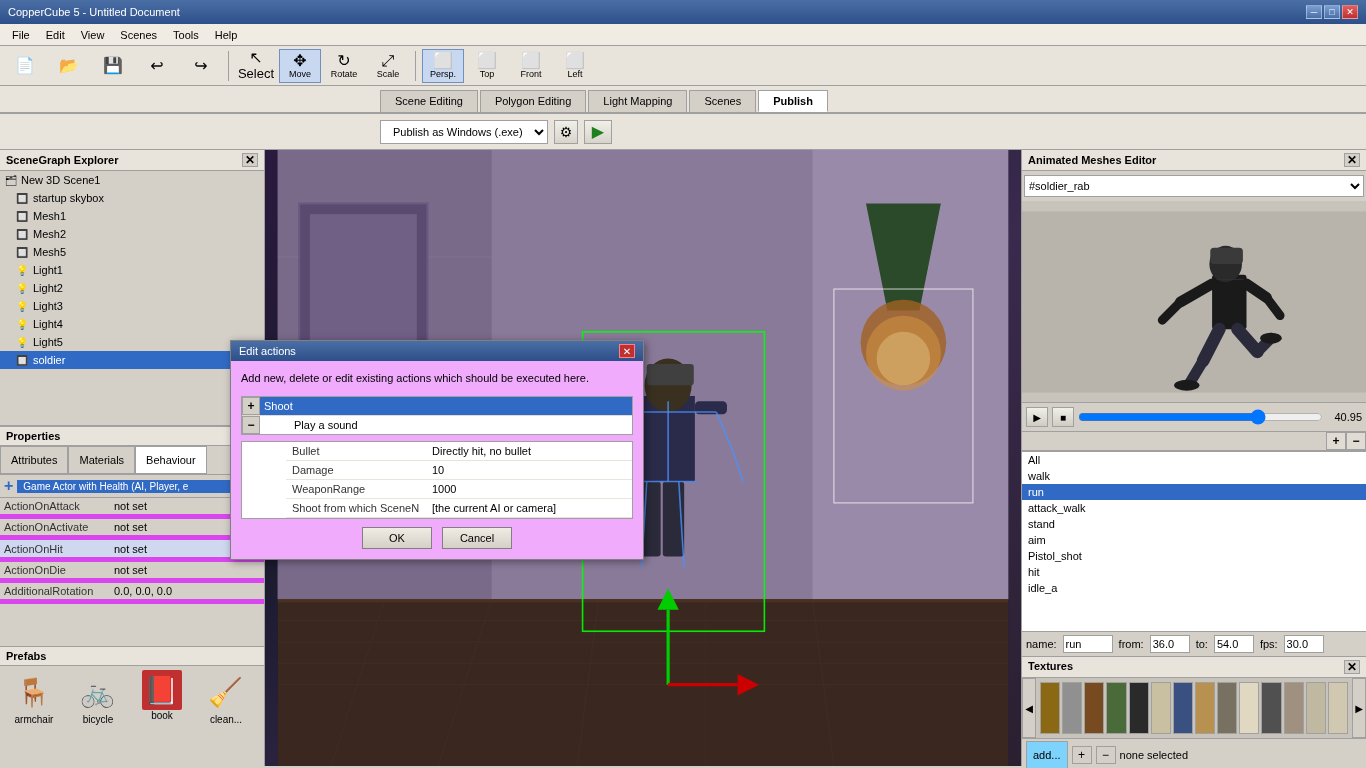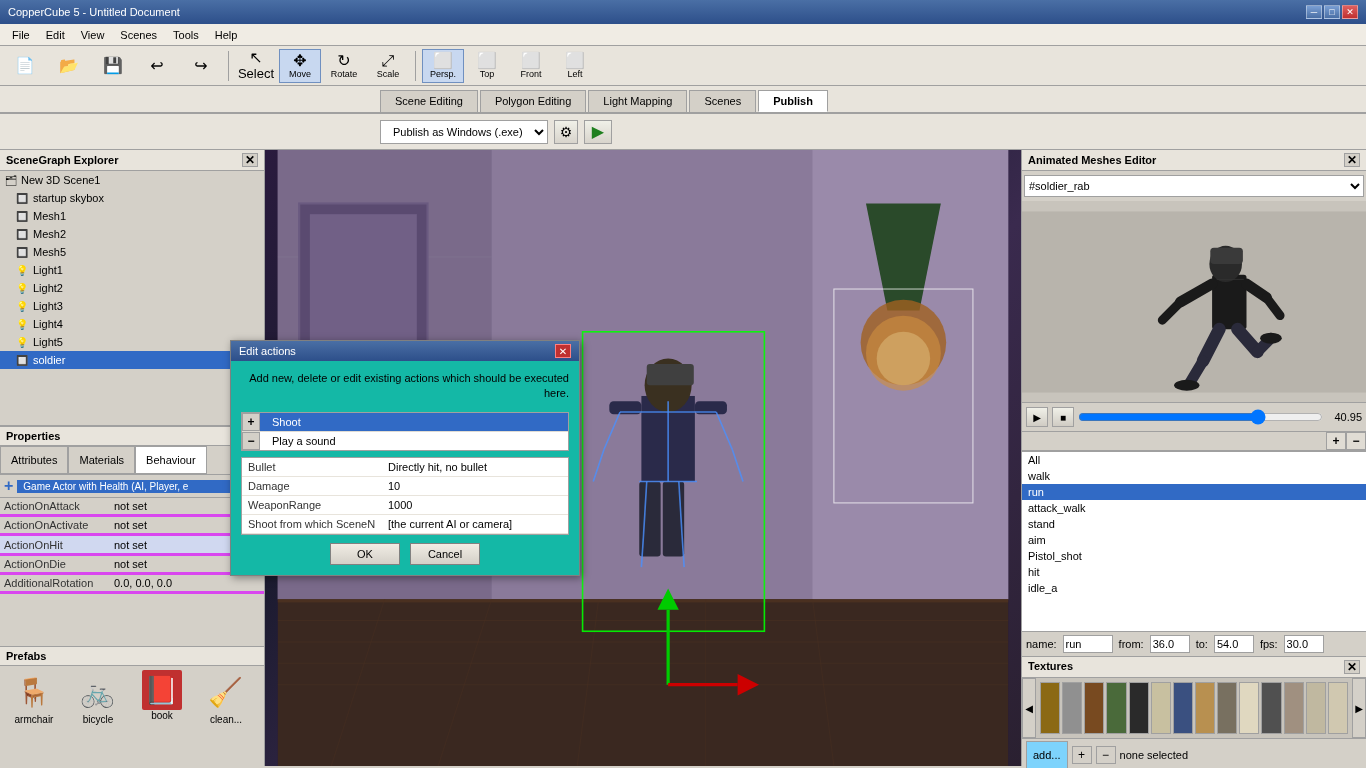"Edit actions" #edit-actions-dialog { background: #14b8a6 -> #f0abfc; width: 350px -> 414px }
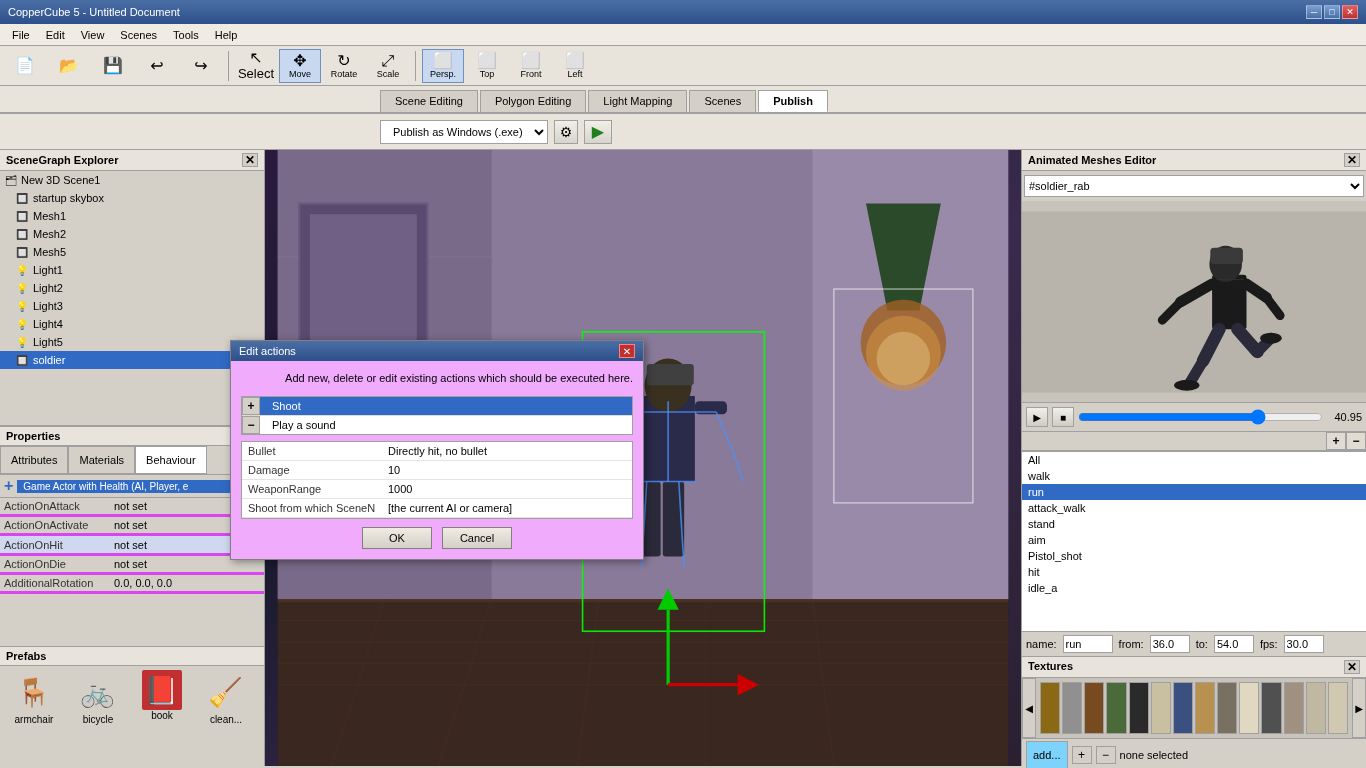"Add new, delete or edit" #dialog-desc { text-align: right -> none }
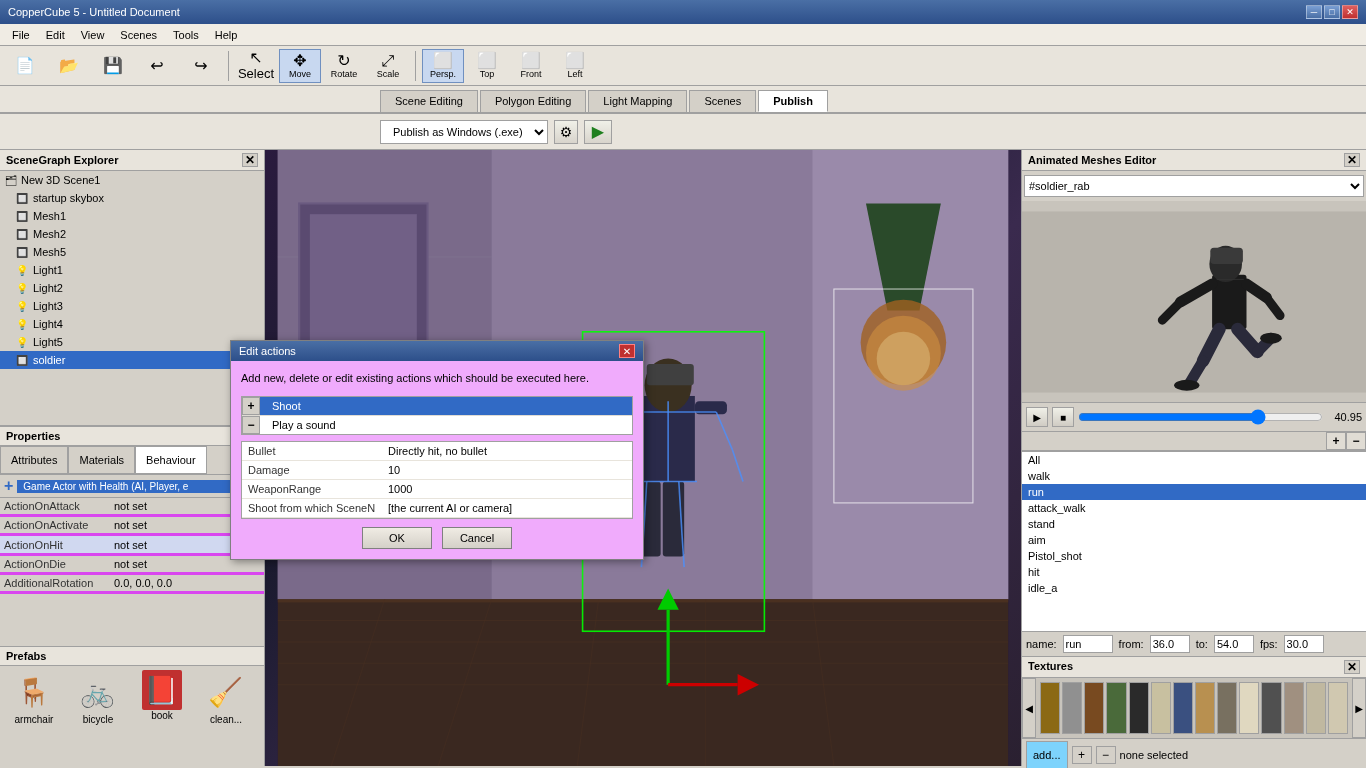"Shoot" .action-item { padding: 3px 12px -> 3px 4px }
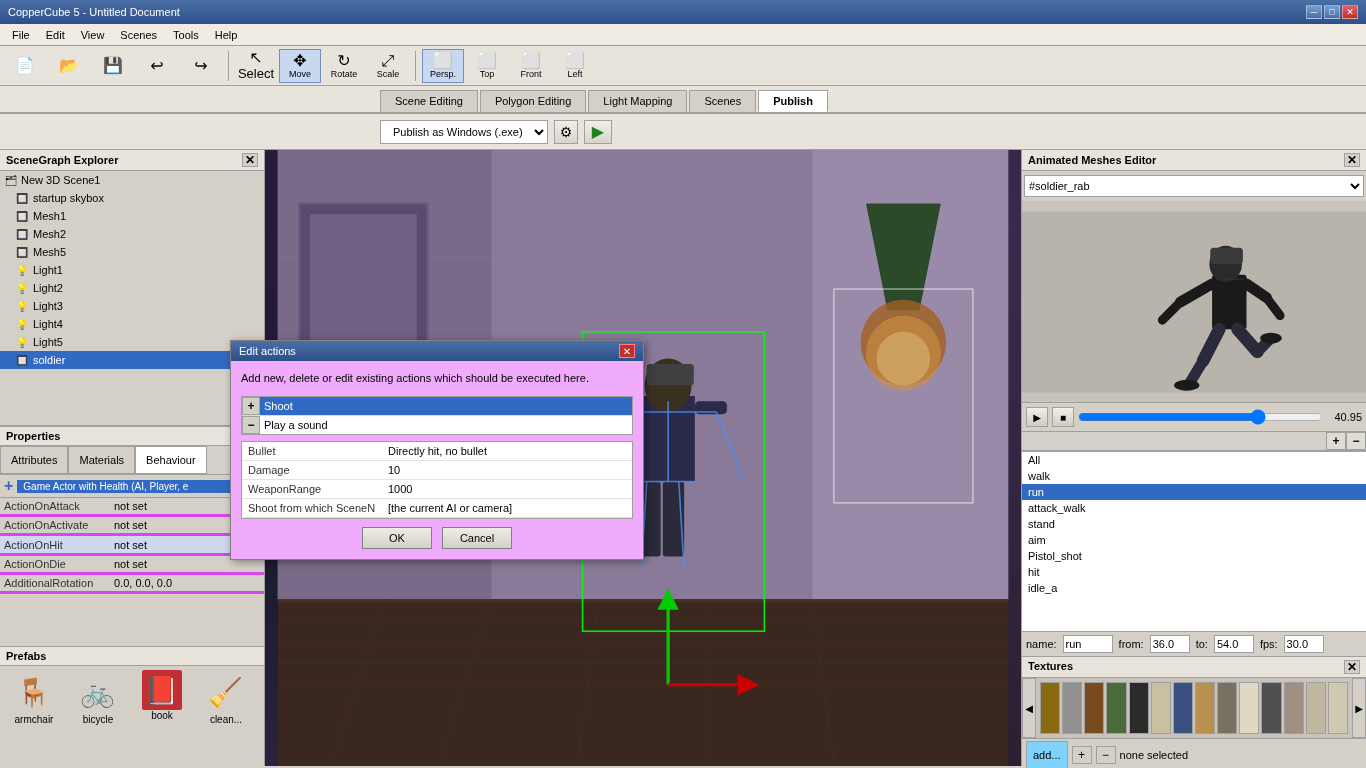"Play a sound" div.action-item { margin-left: none -> 30px }
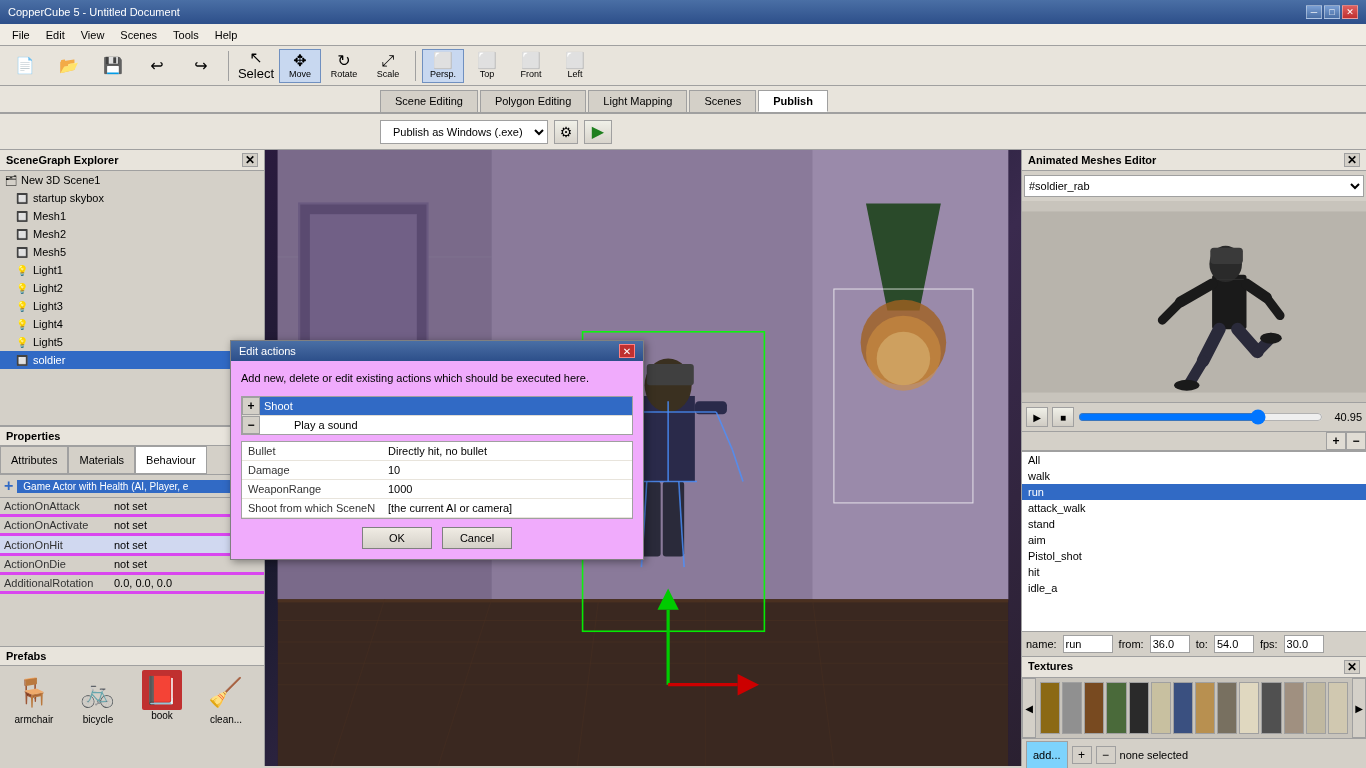"Bullet" .dialog-prop-row { margin-left: none -> 44px }
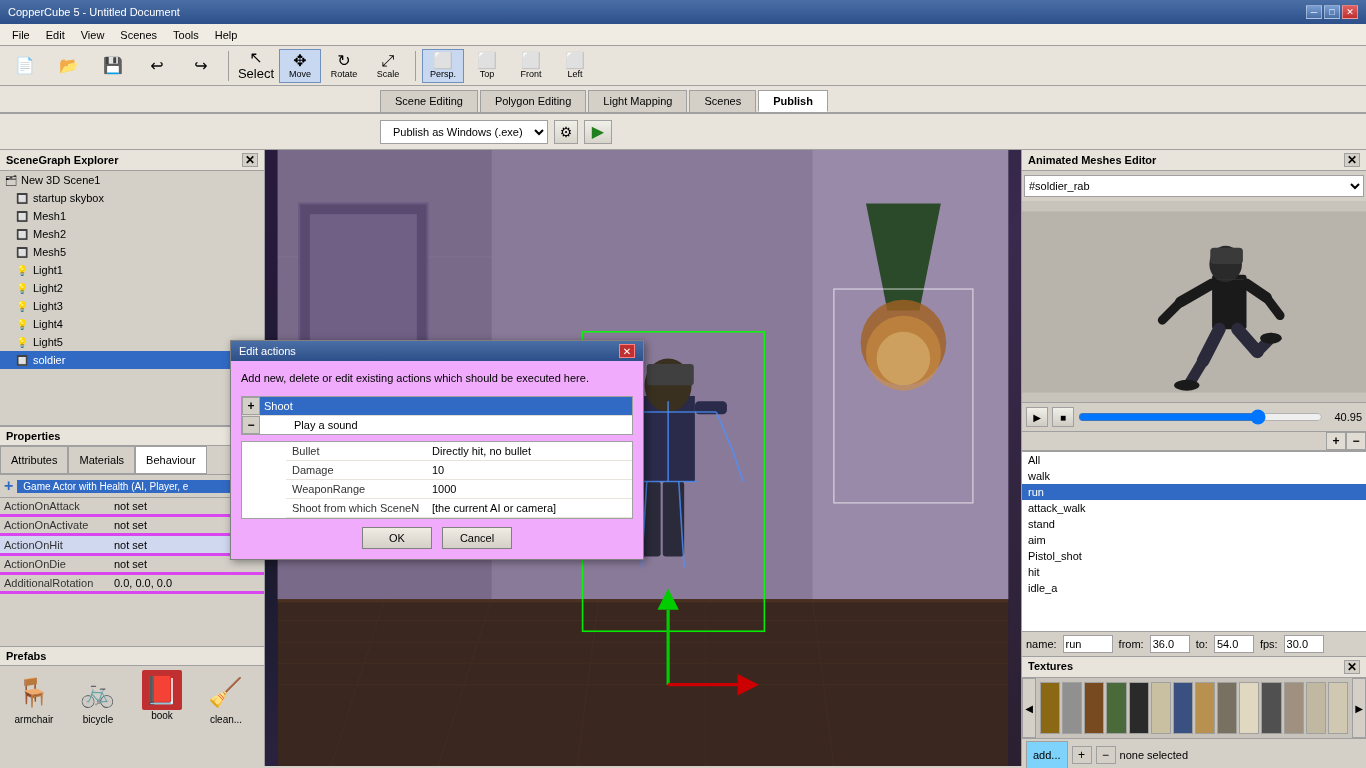"ActionOnAttack" .prop-row { border-bottom: 3px solid #d946ef -> 5px solid #d946ef }
